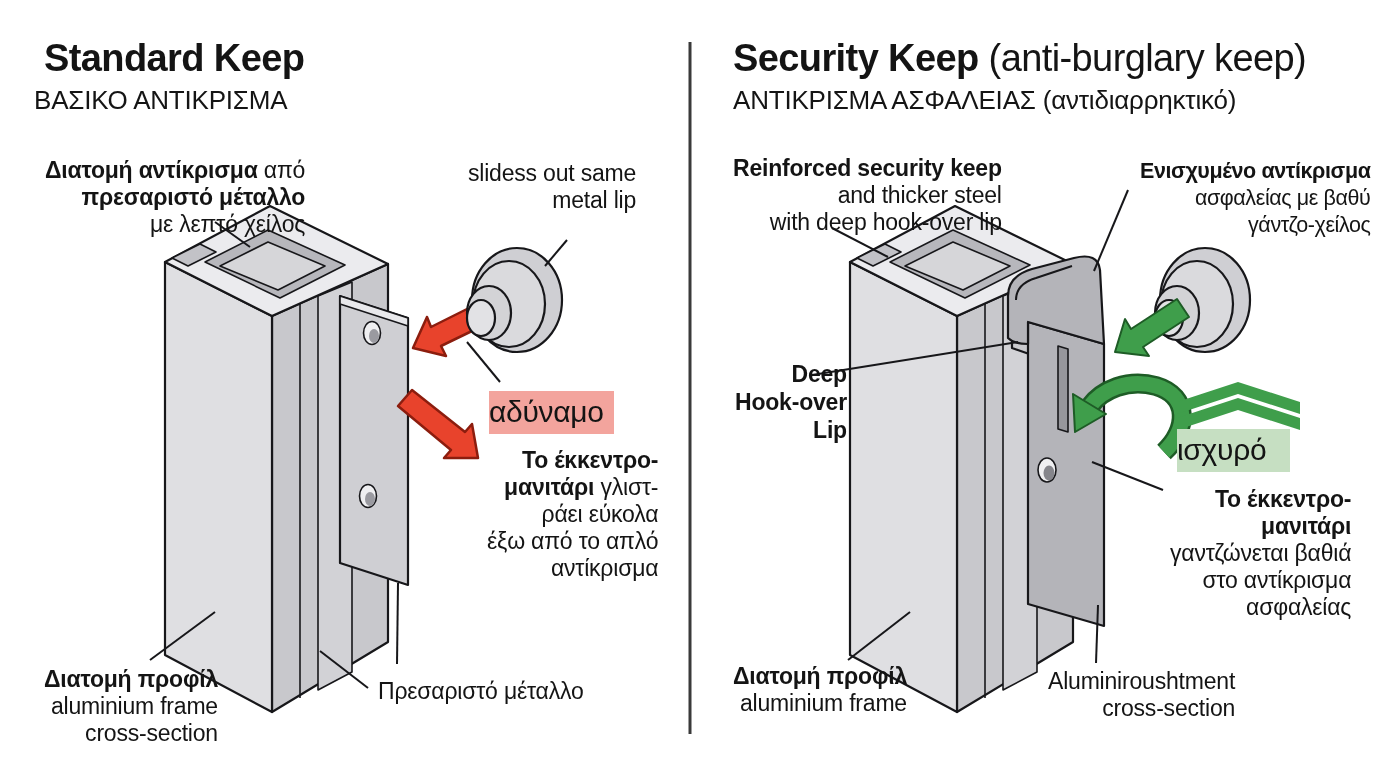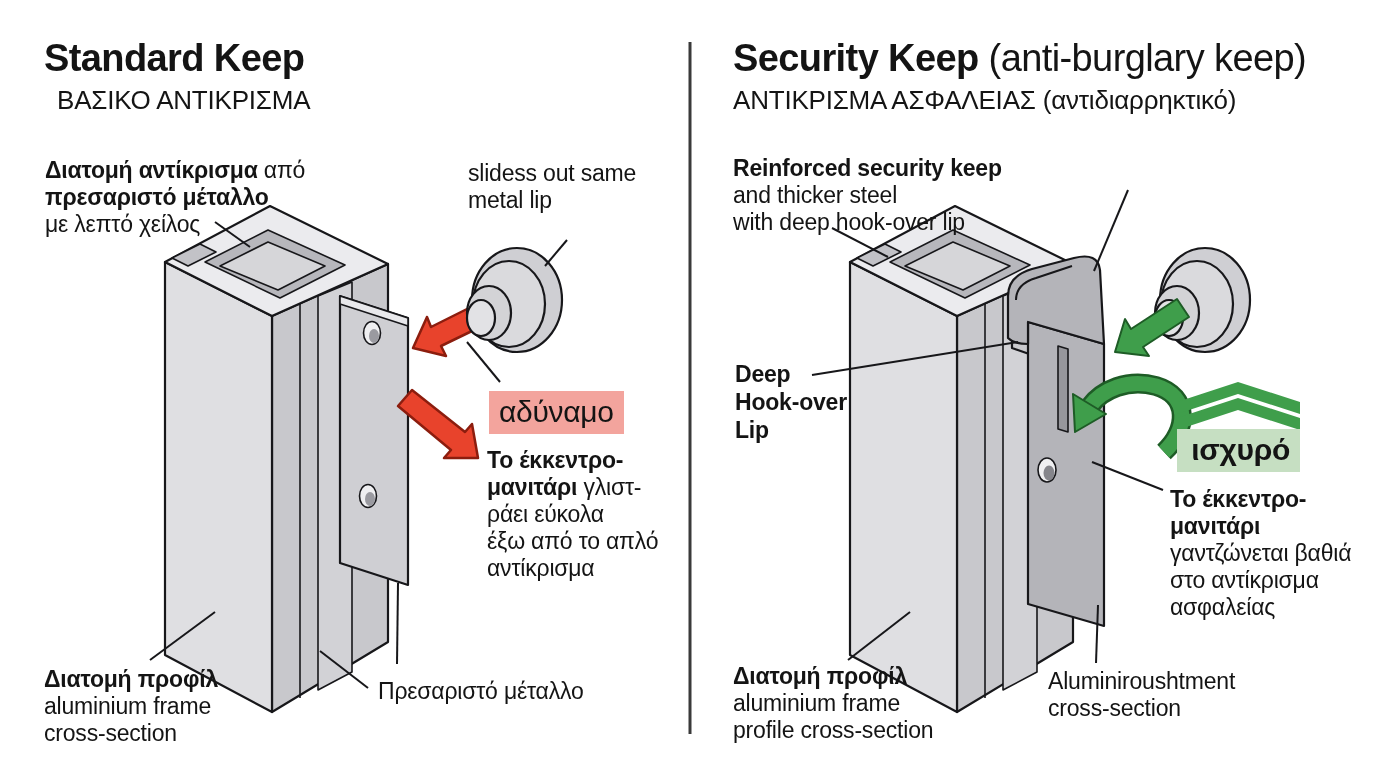"Standard Keep" .label { text-align: none -> right }
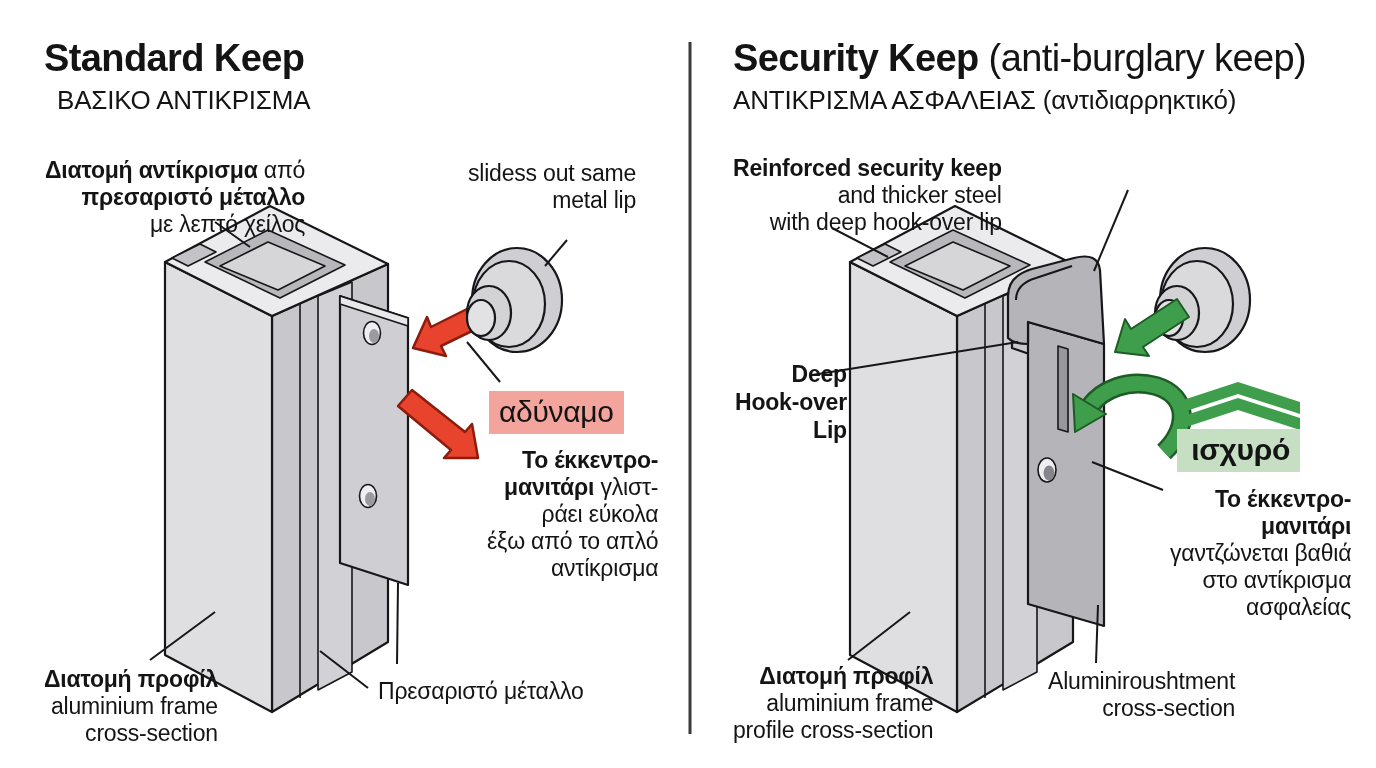"ΒΑΣΙΚΟ ΑΝΤΙΚΡΙΣΜΑ" div.label { left: 57px -> 34px }
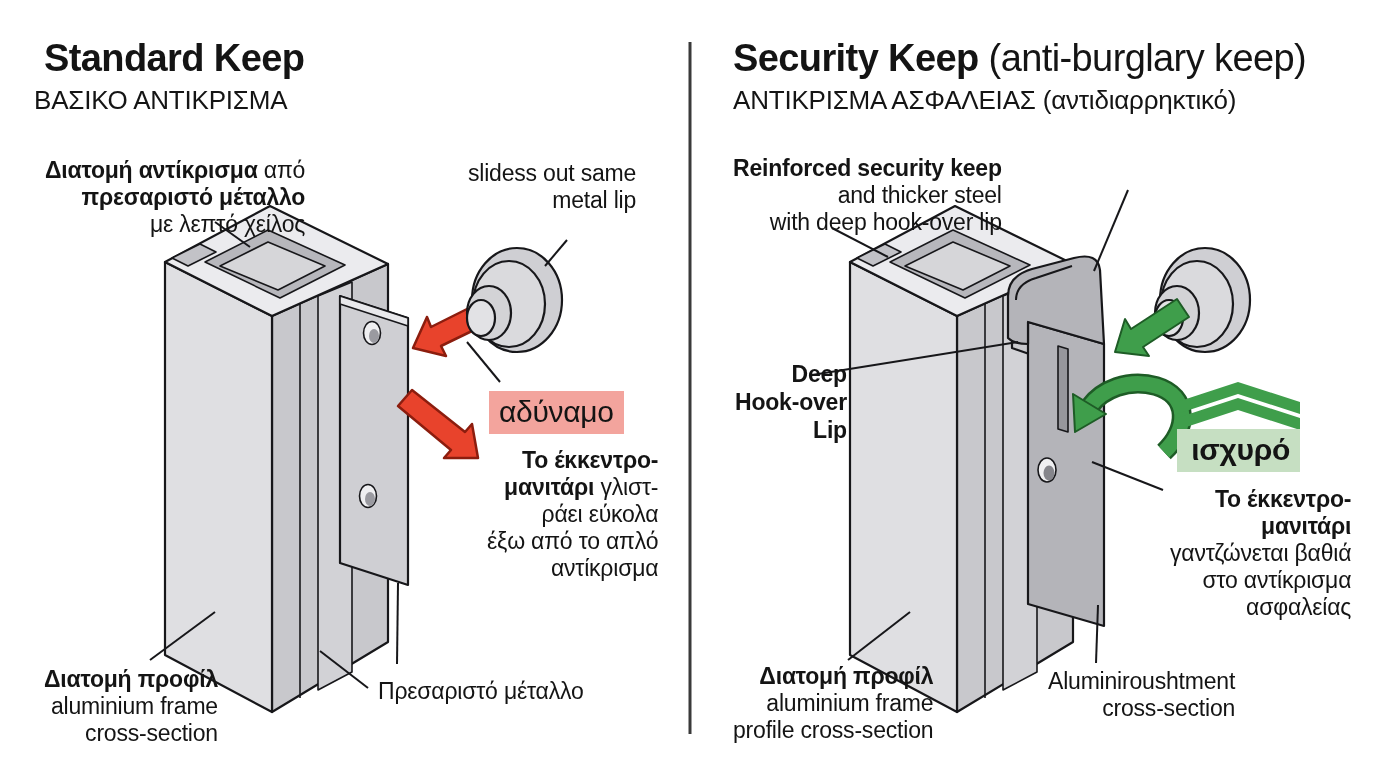"Ενισχυμένο αντίκρισμα" div.label { html: none -> <div> <div>Ενισχυμένο αντίκρισμα</div> <div>ασφαλείας με βαθύ</div> <div>γάντζο-χείλος</div> </div> }
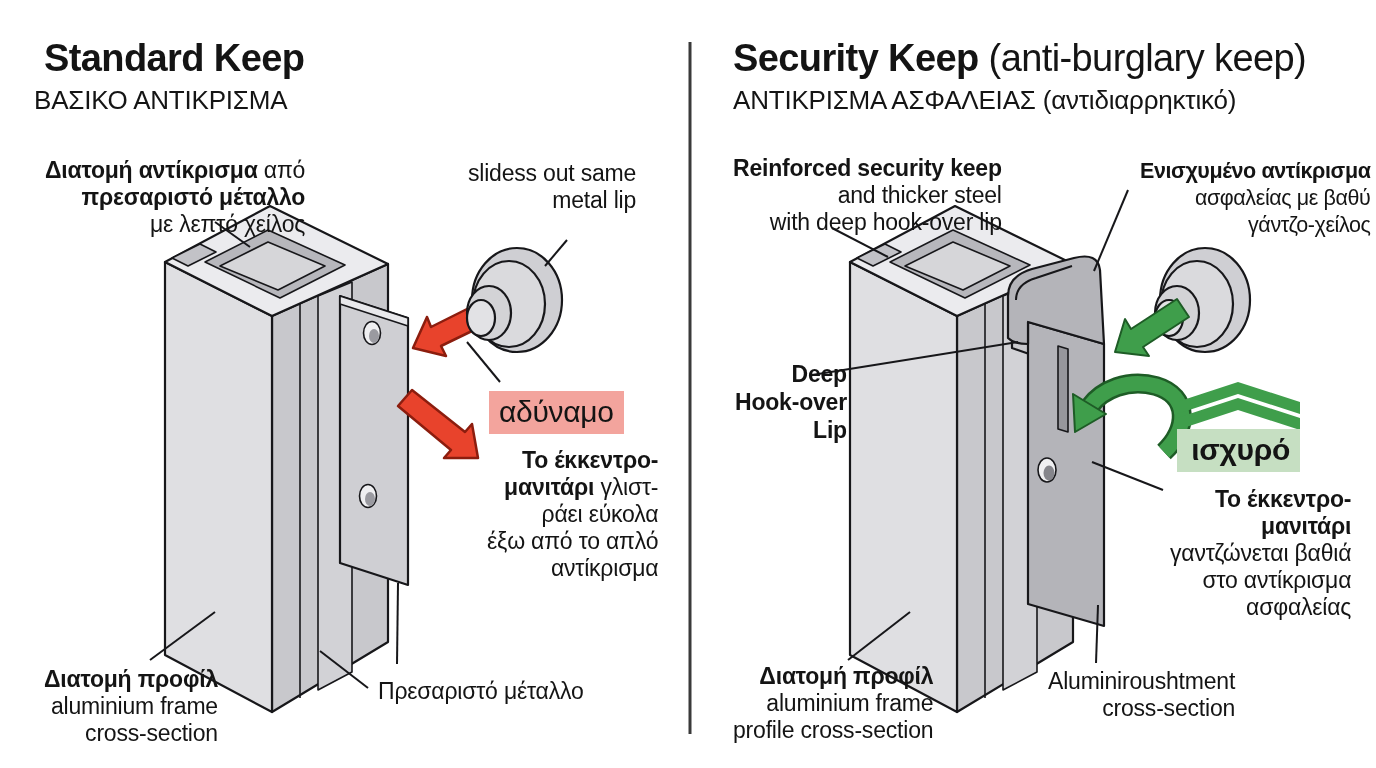"αδύναμο" .badge { padding: 3px 10px 4px 10px -> 3px 10px 4px 0 }
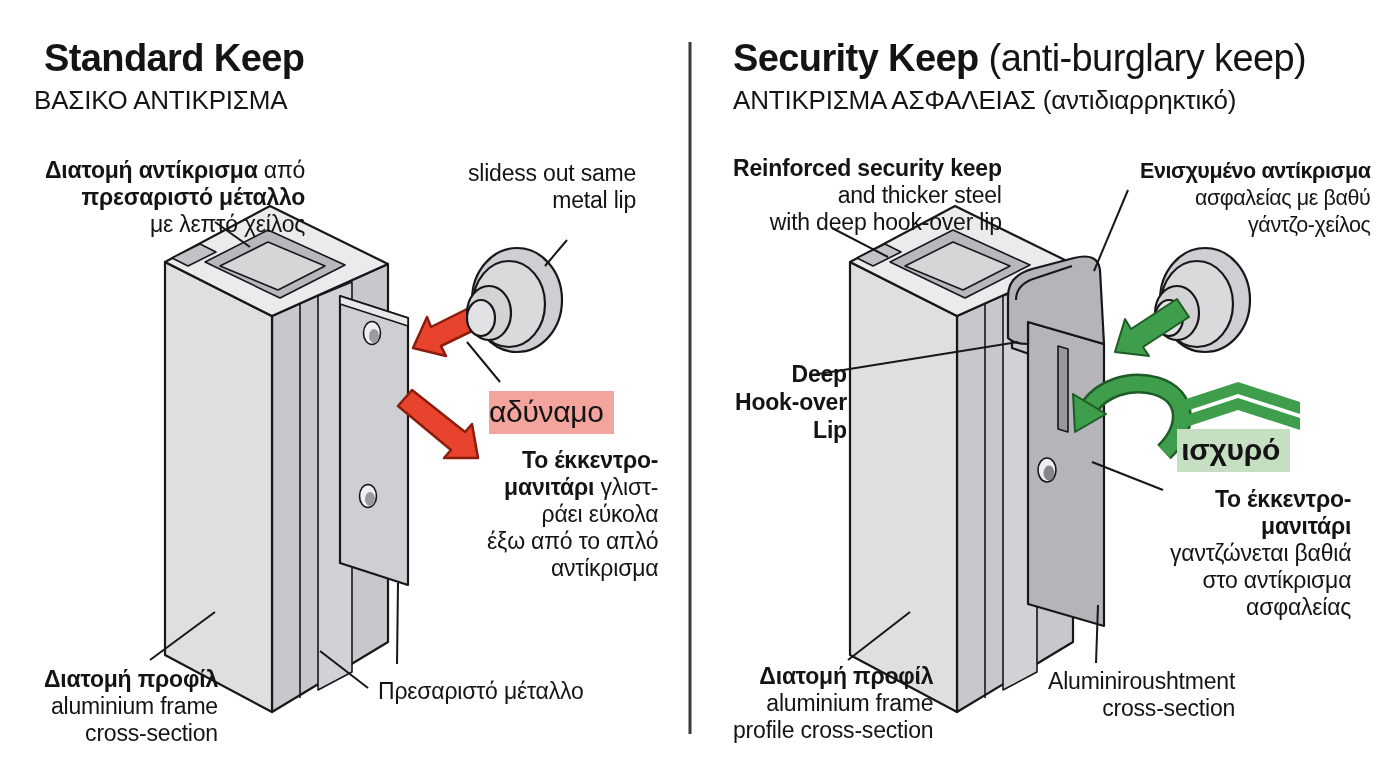"ισχυρό" .badge.strong { font-weight: bold -> none; text-align: right -> left }
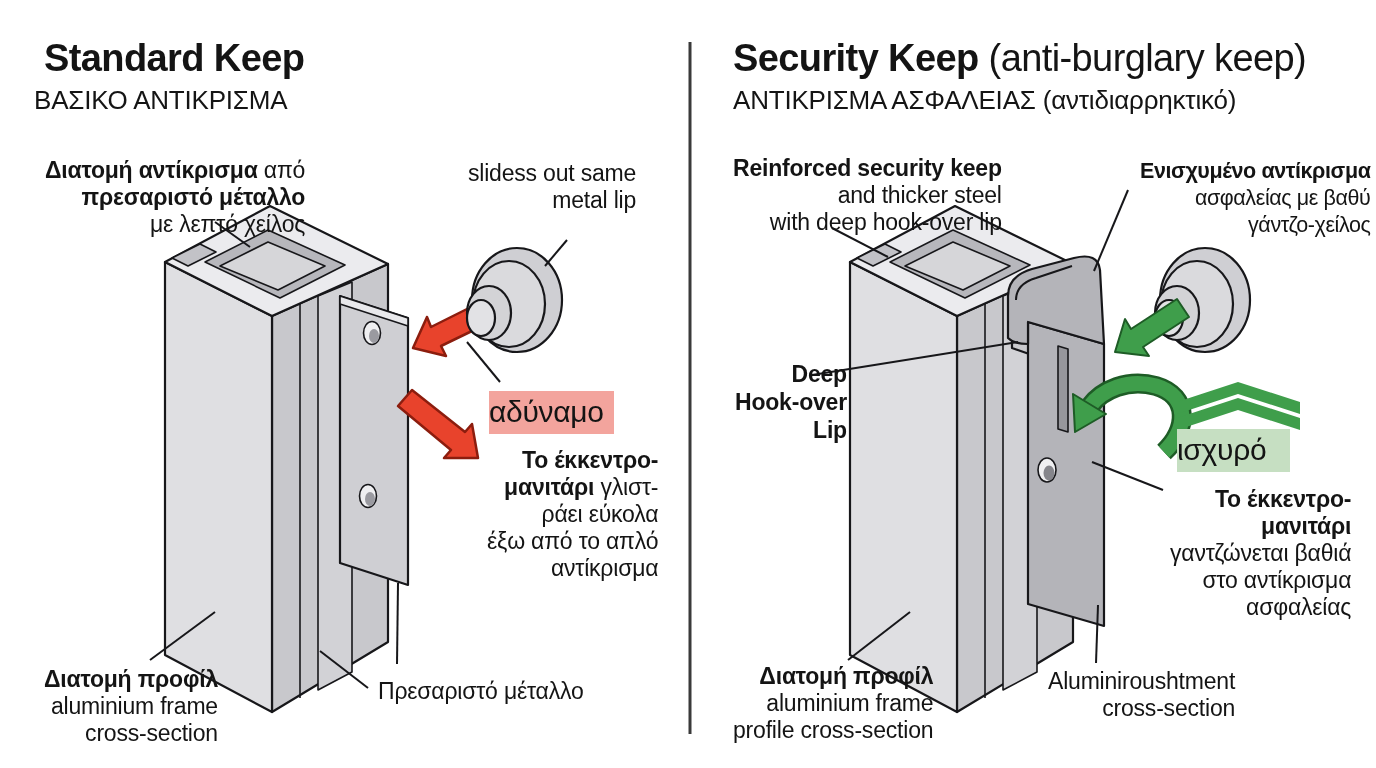"profile cross-section" div { html: <div>profile cross-section</div> -> none }
